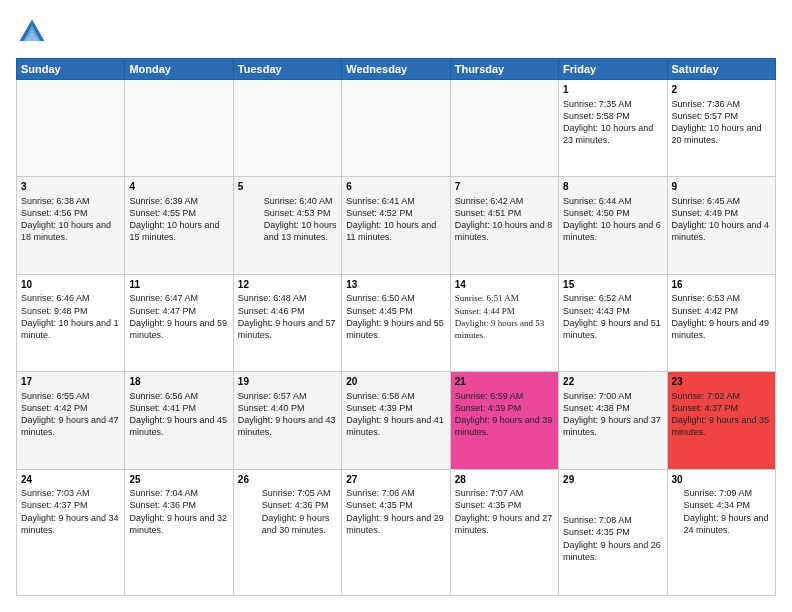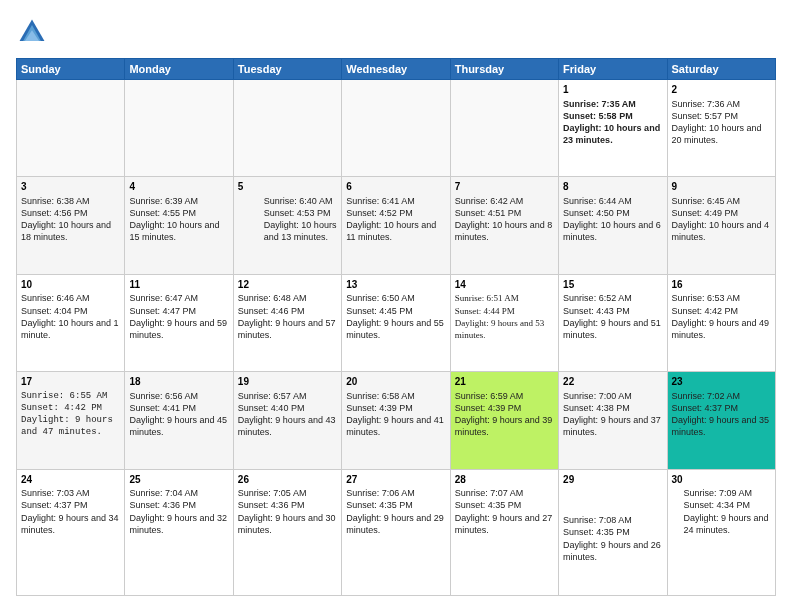"Sunrise: 7:35 AM" div.day-info { font-weight: bold -> none }
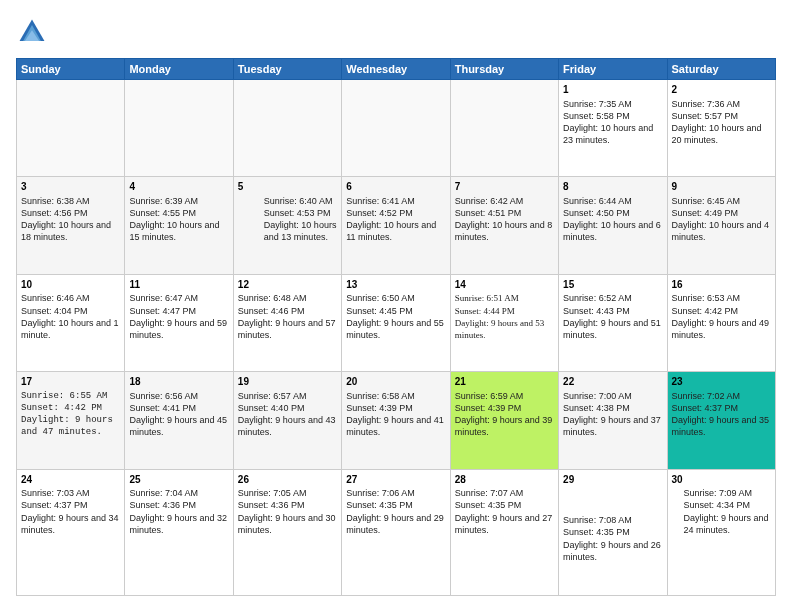"Sunrise: 6:46 AM" div.day-info { text: 4:04 -> 9:48 }
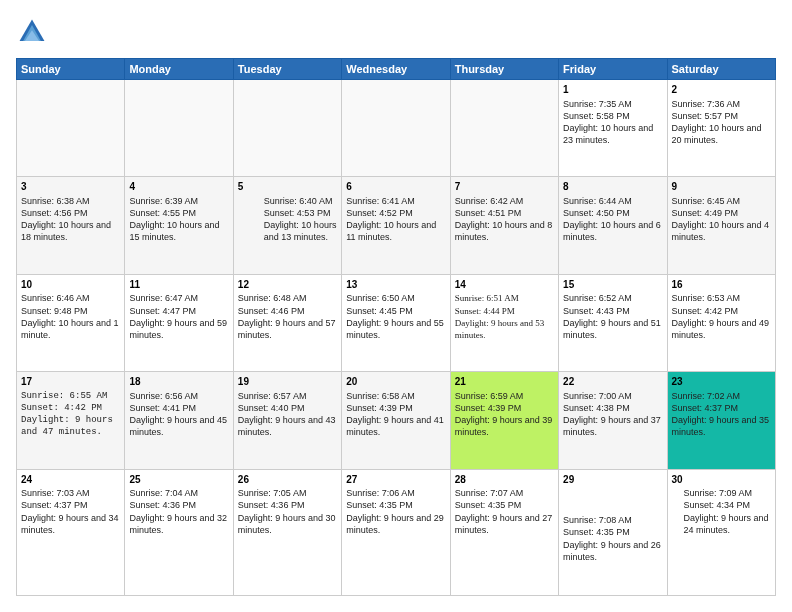"21" td { background: #bef264 -> #ec4899 }
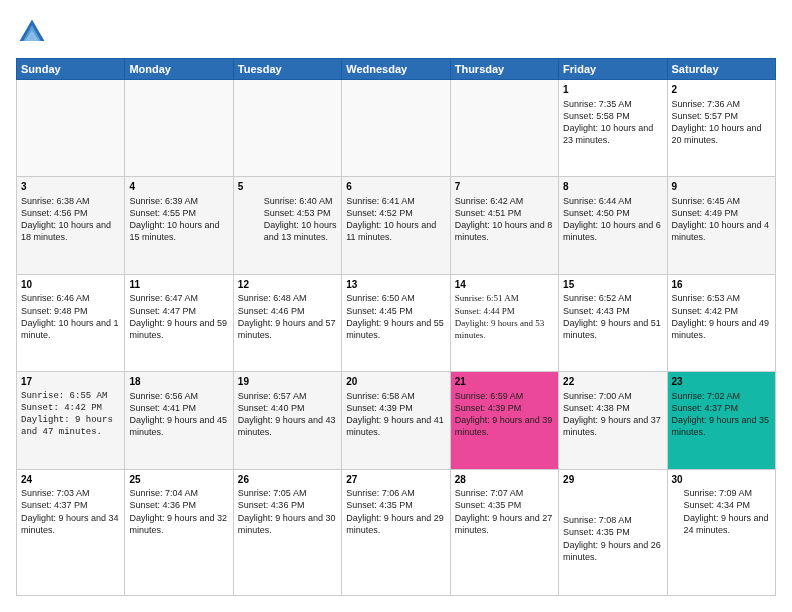"23" td { background: #14b8a6 -> #ef4444 }
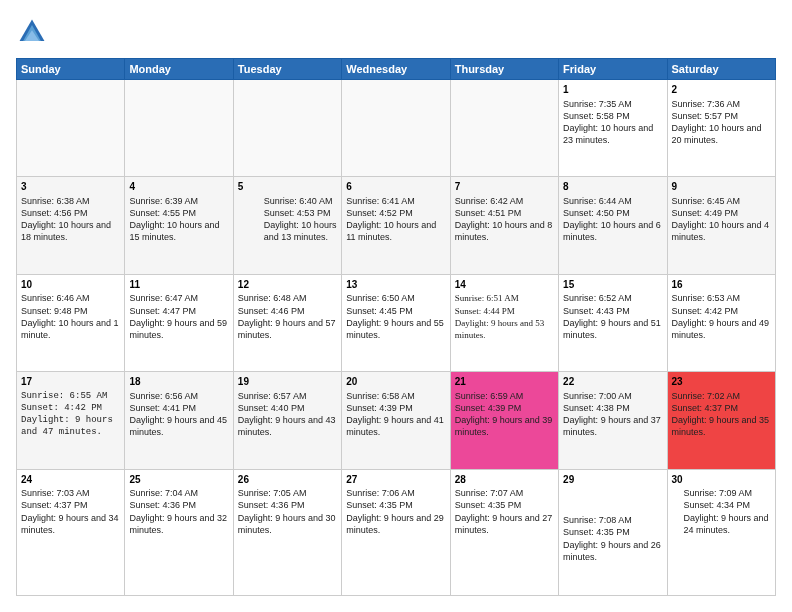"Sunrise: 6:55 AM" div.day-info { font-family: Liberation Mono, monospace -> none }
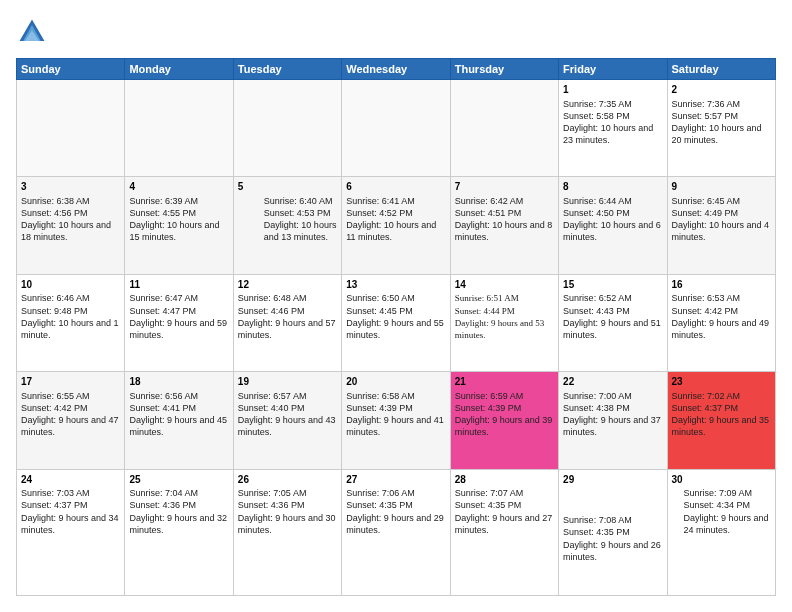"Sunrise: 7:05 AM" div.day-info { margin-left: none -> 24px }
